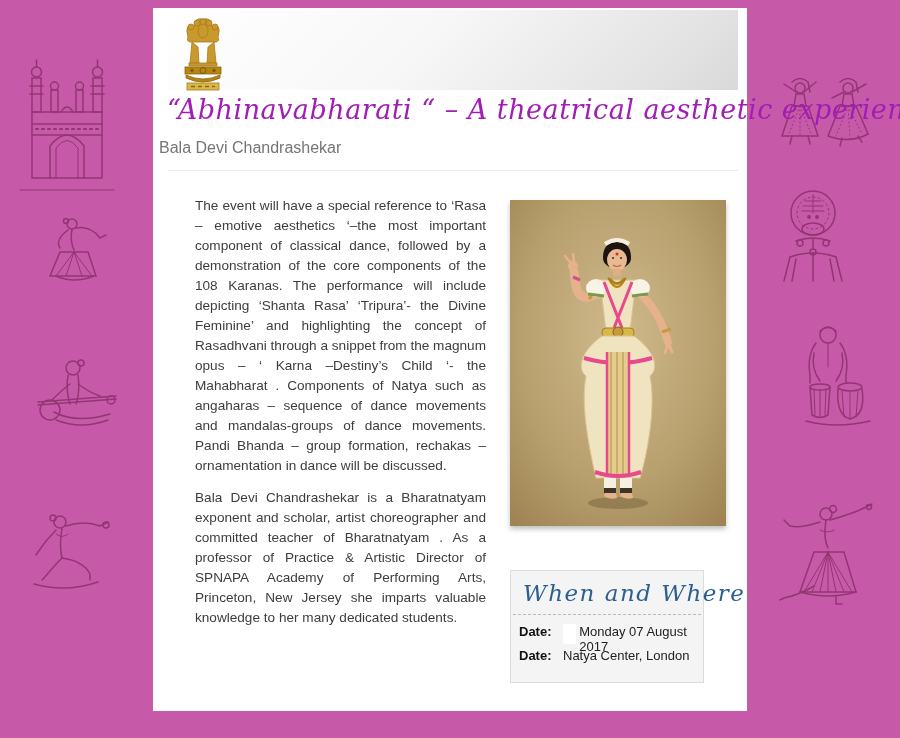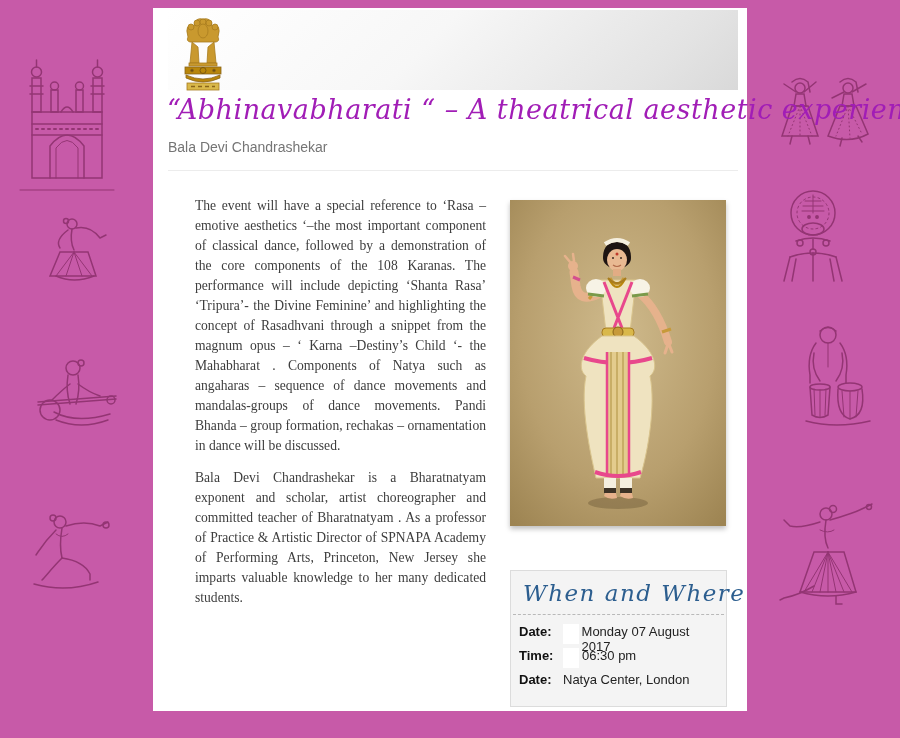"Bala Devi Chandrashekar" .subtitle { font-size: 14px -> 16px; left: 15px -> 6px }
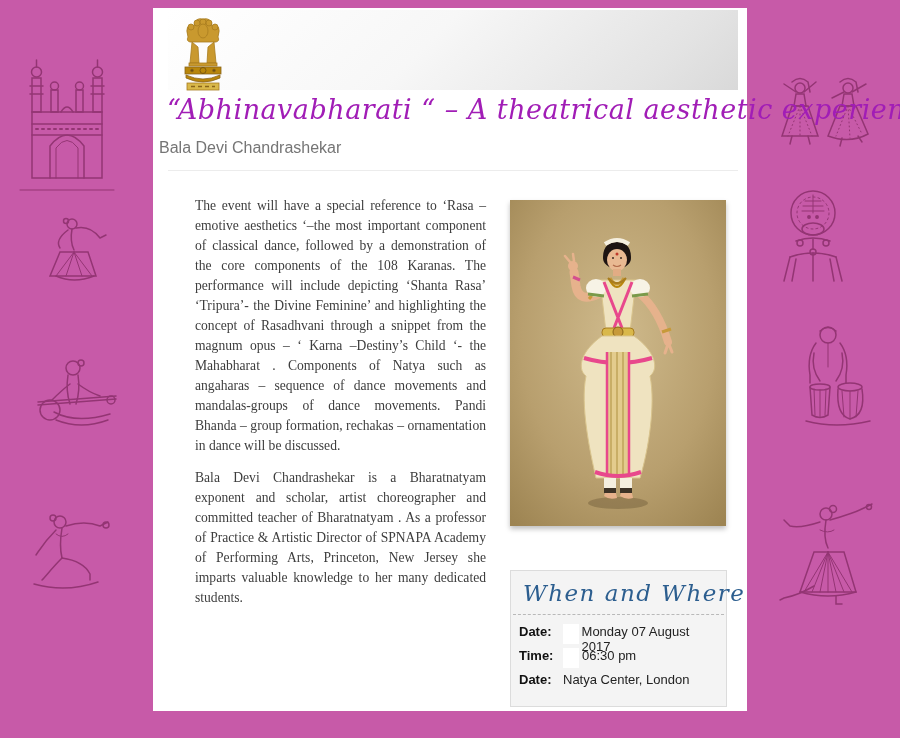"The event will have a" .article { font-family: Liberation Serif, serif -> none }
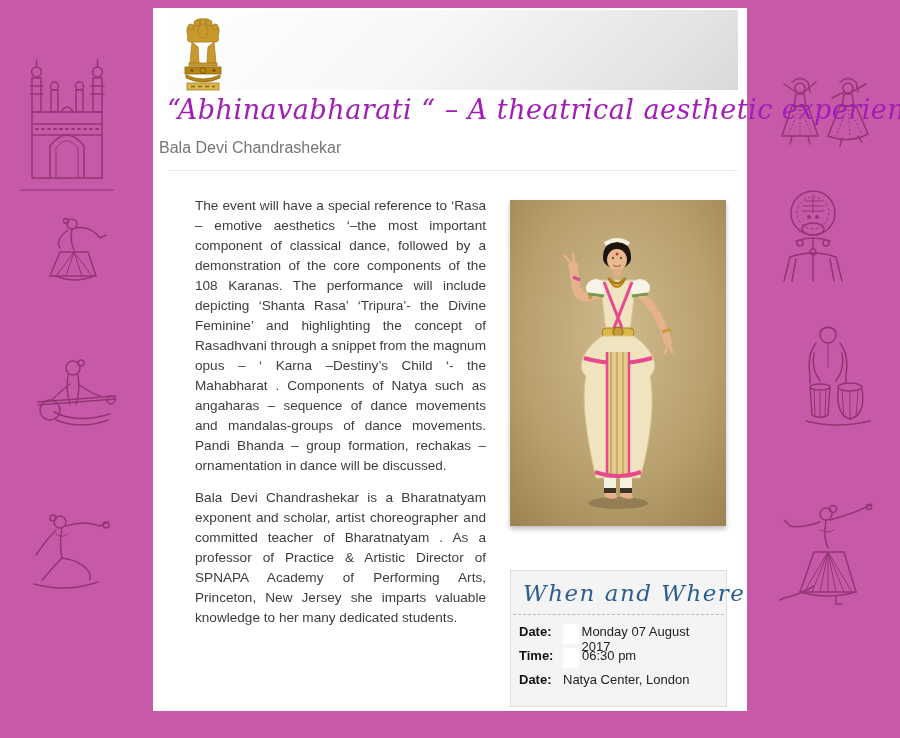"When and Where" .event-box { width: 217px -> 194px }
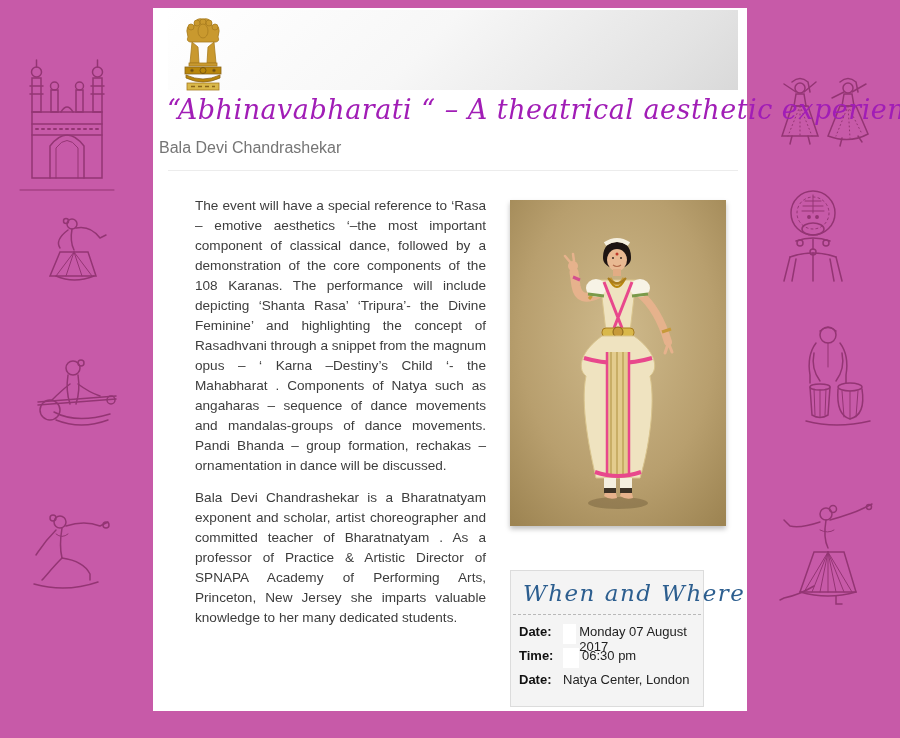"Time:" div.event-row { html: <div> <span>Time:</span> <span></span> <span>06:30 pm</span> </div> -> none }
